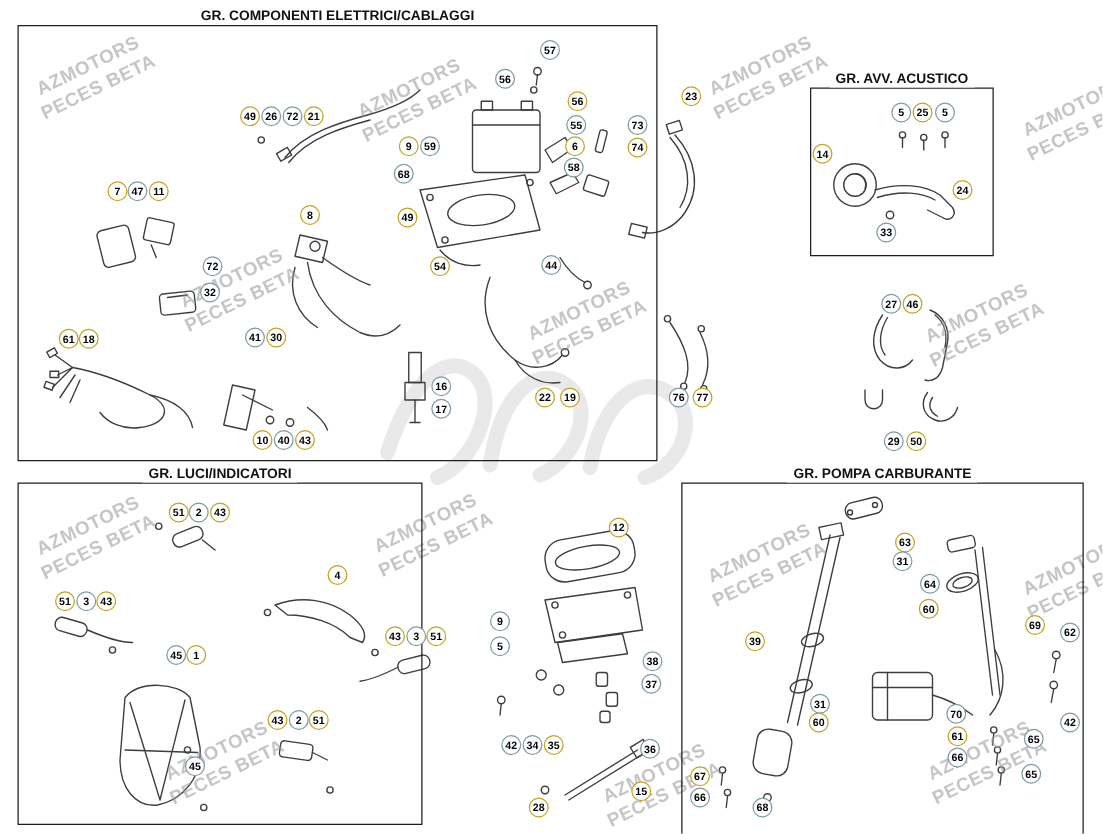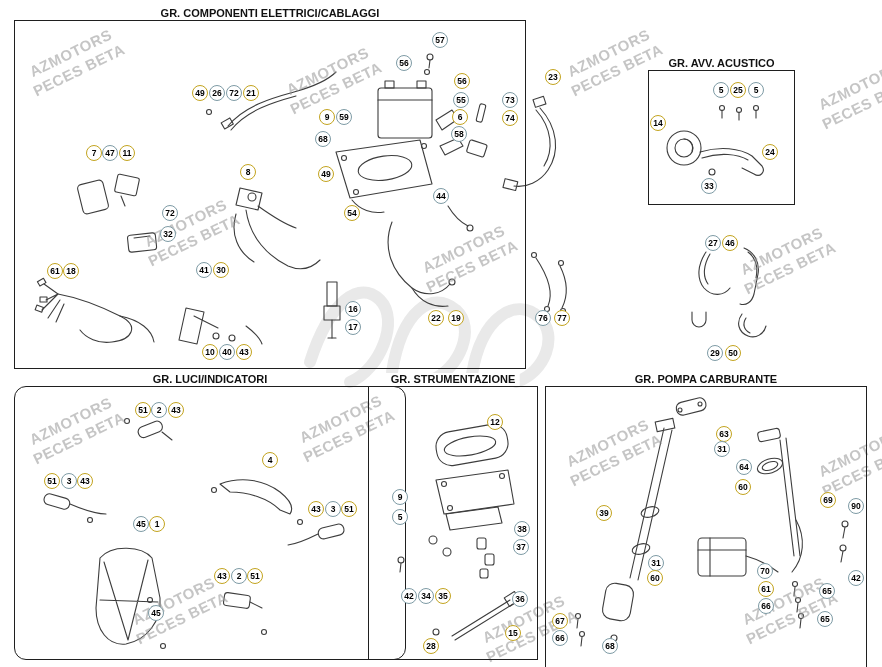"44" div.callout { top: 196px -> 212px }
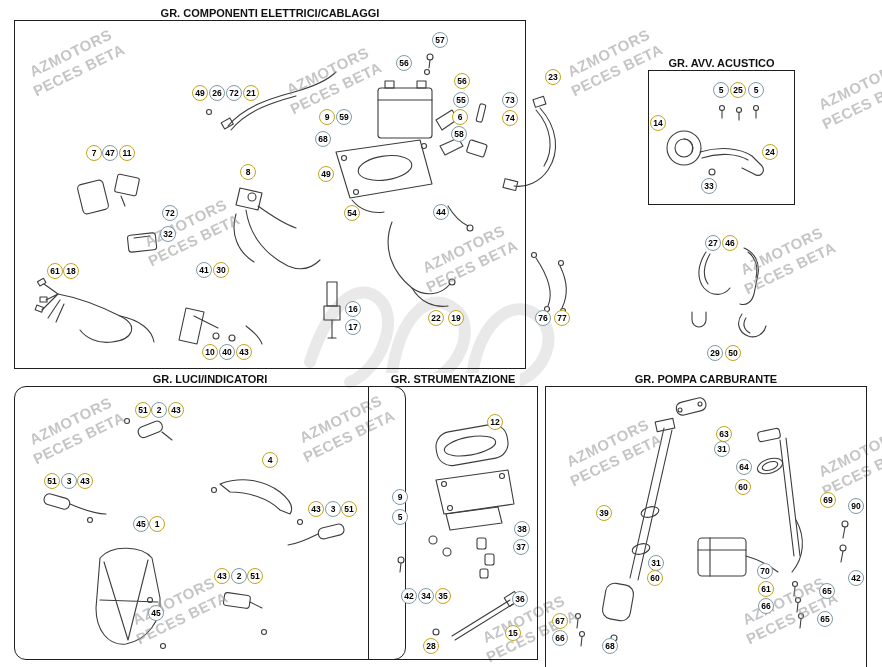"GR. LUCI/INDICATORI" #panel-lights { border-radius: 12px -> none; width: 392px -> 324px }
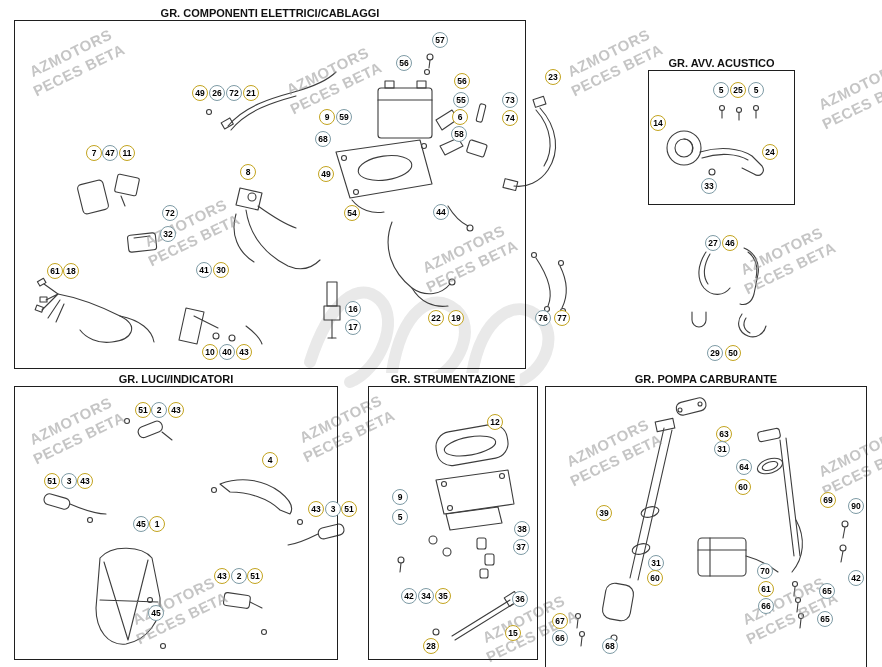"GR. STRUMENTAZIONE" div.panel { html: <div> <div>GR. STRUMENTAZIONE</div> </div> -> none }
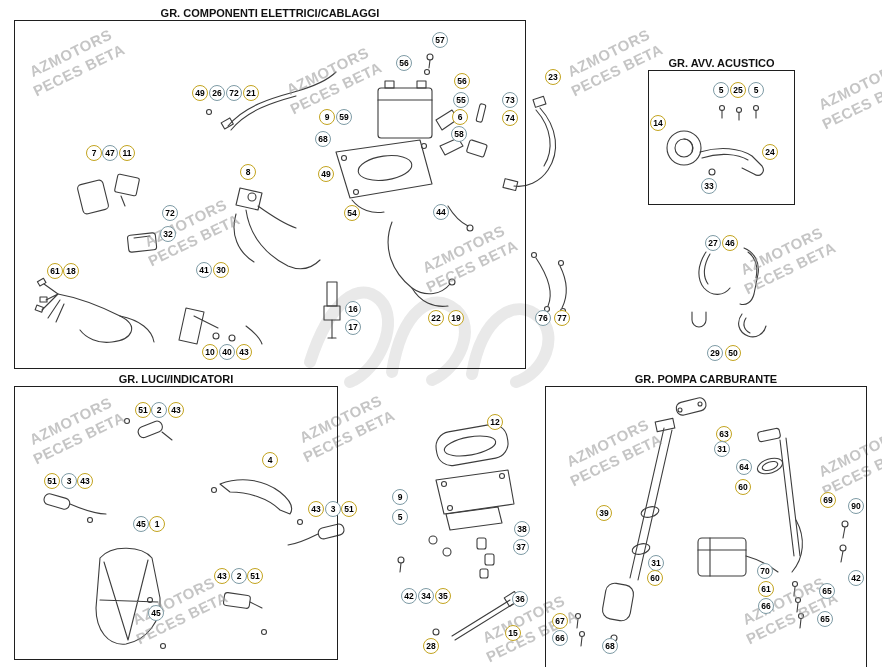"90" div.callout { text: 90 -> 62 }
